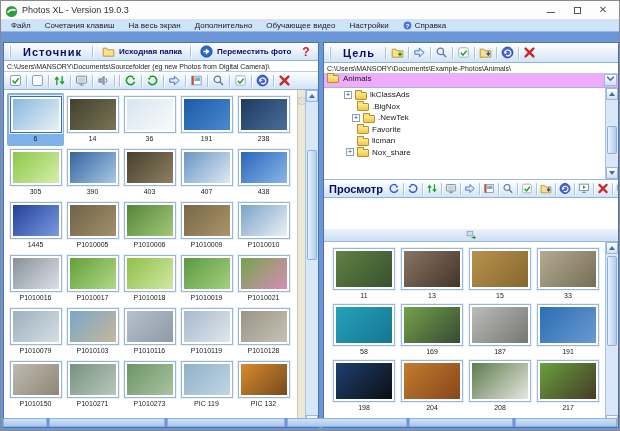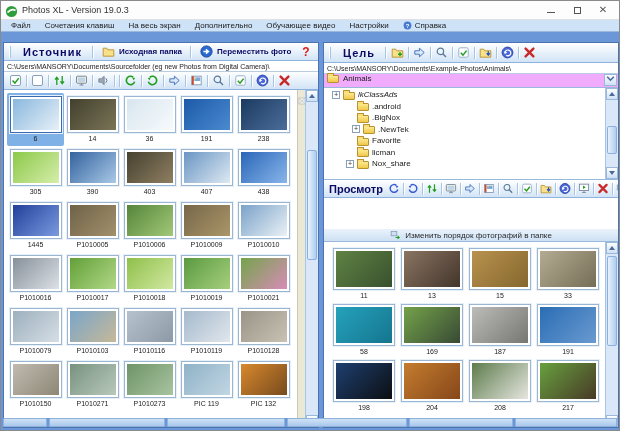"lkClassAds" div.trow { font-style: italic -> none; padding-left: 8px -> 20px }
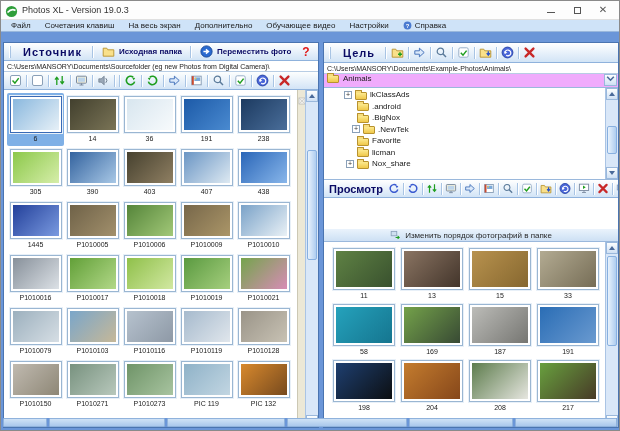".android" div.trow { html: <div> <span></span> <span></span> <span>.android</span> </div> -> none }
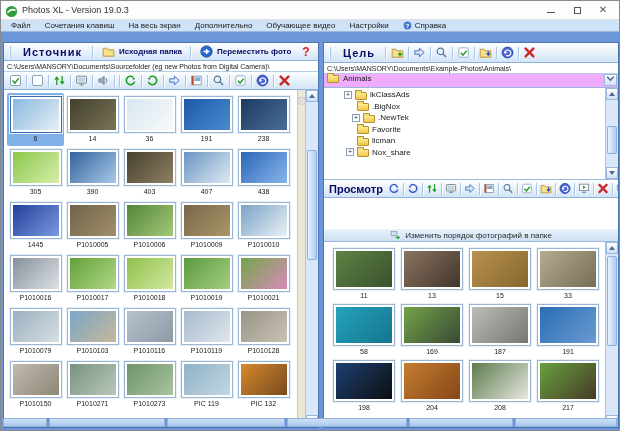"Изменить порядок фотографий в папке" span { html: <span>Изменить порядок фотографий в папке</span> -> none }
